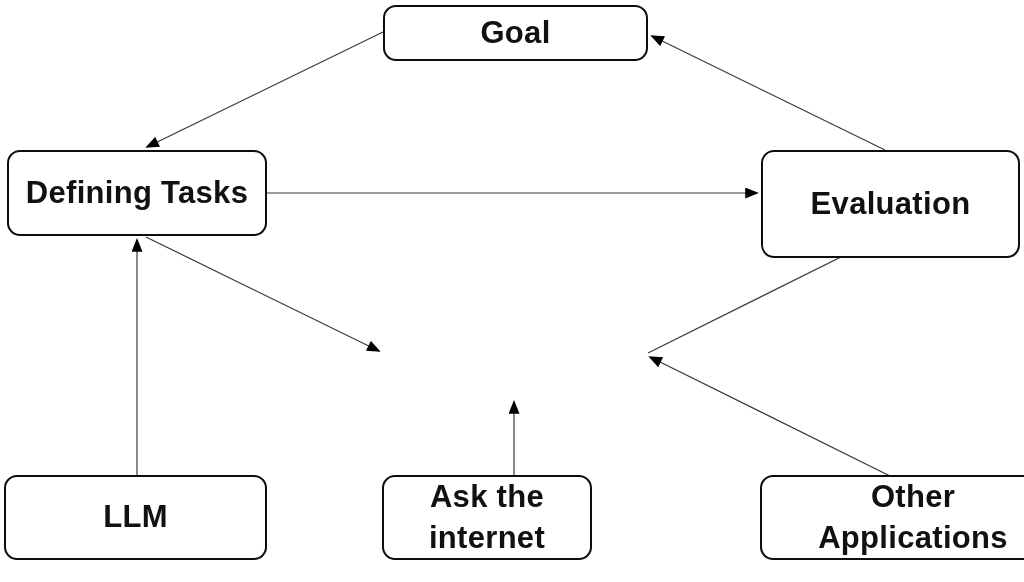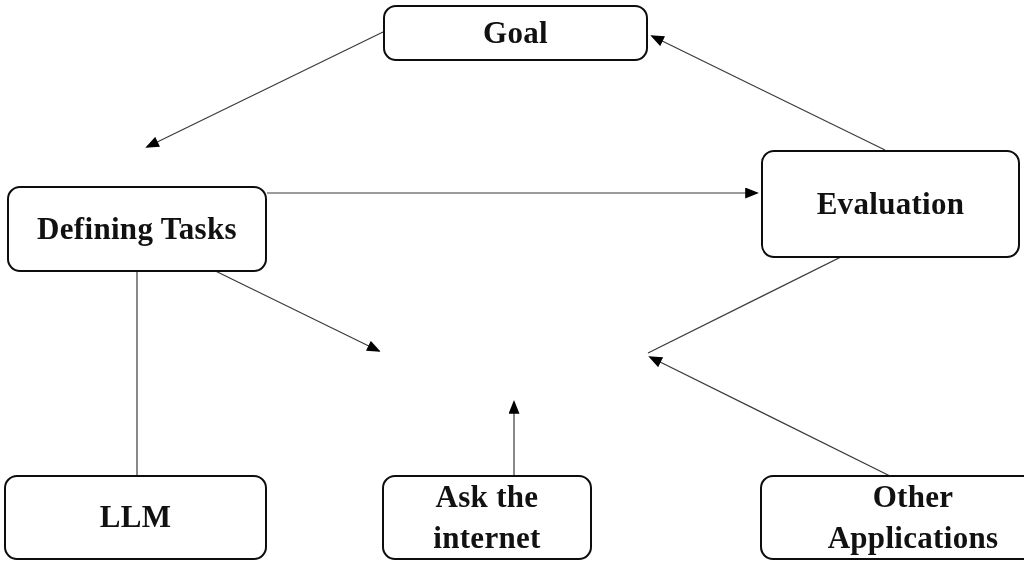"Goal" .canvas { font-family: Liberation Serif, serif -> Liberation Sans, sans-serif }
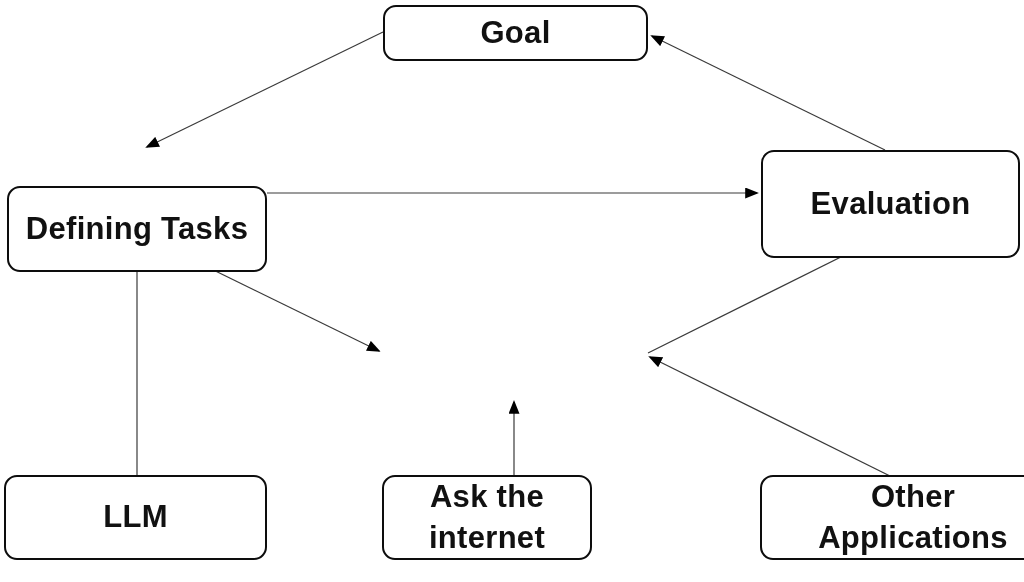"Defining Tasks" .node-defining { margin-top: 36px -> none }
